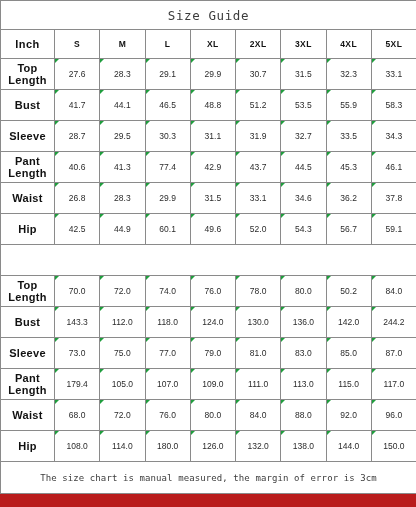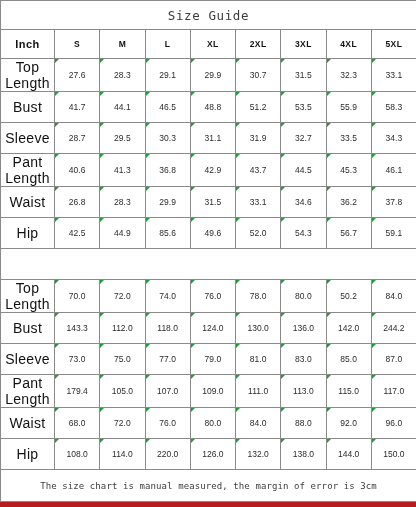"Top Length" td.row-label { font-size: 14px -> 11px; font-weight: normal -> bold }
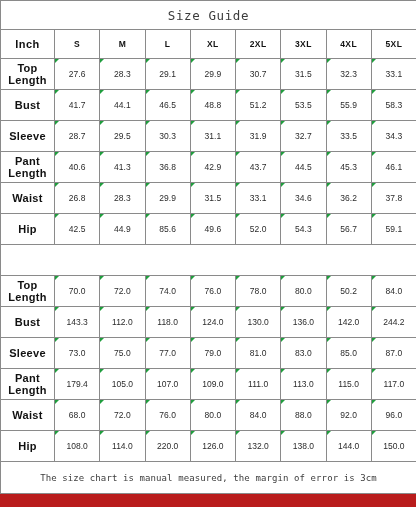"36.8" td.data { text: 36.8 -> 77.4 }
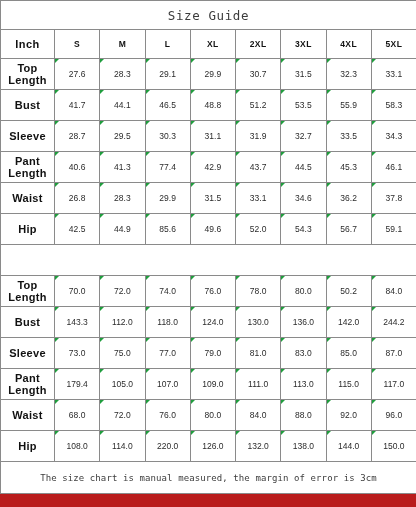"85.6" td.data { text: 85.6 -> 60.1 }
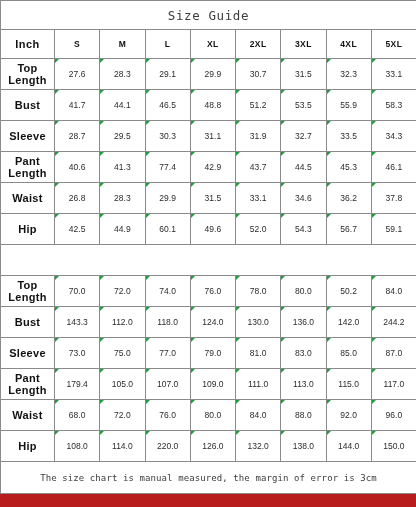"220.0" td.data { text: 220.0 -> 180.0 }
